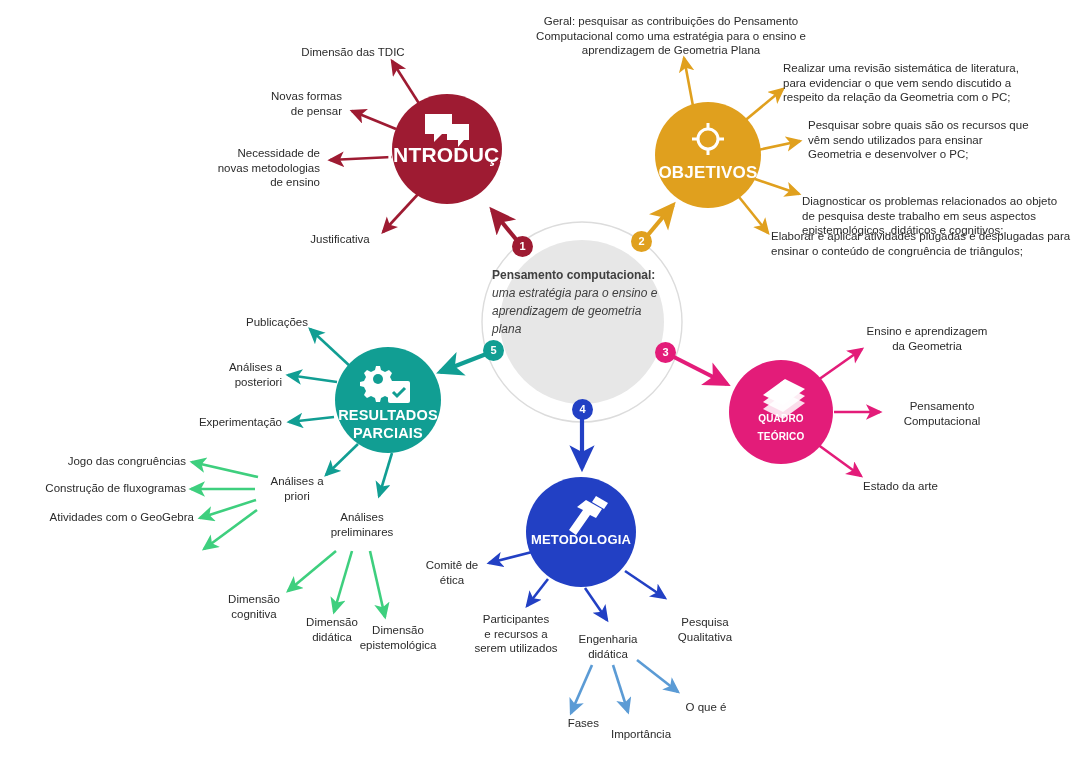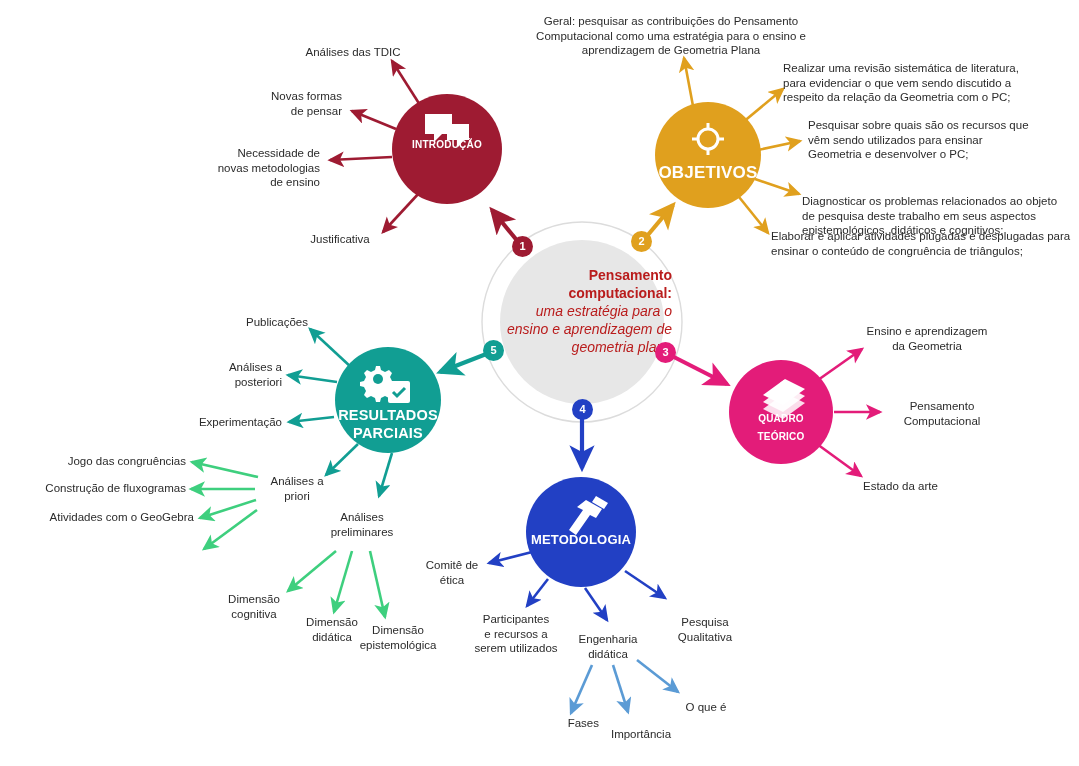"Análises das TDIC" div.lbl { text: Análises -> Dimensão }
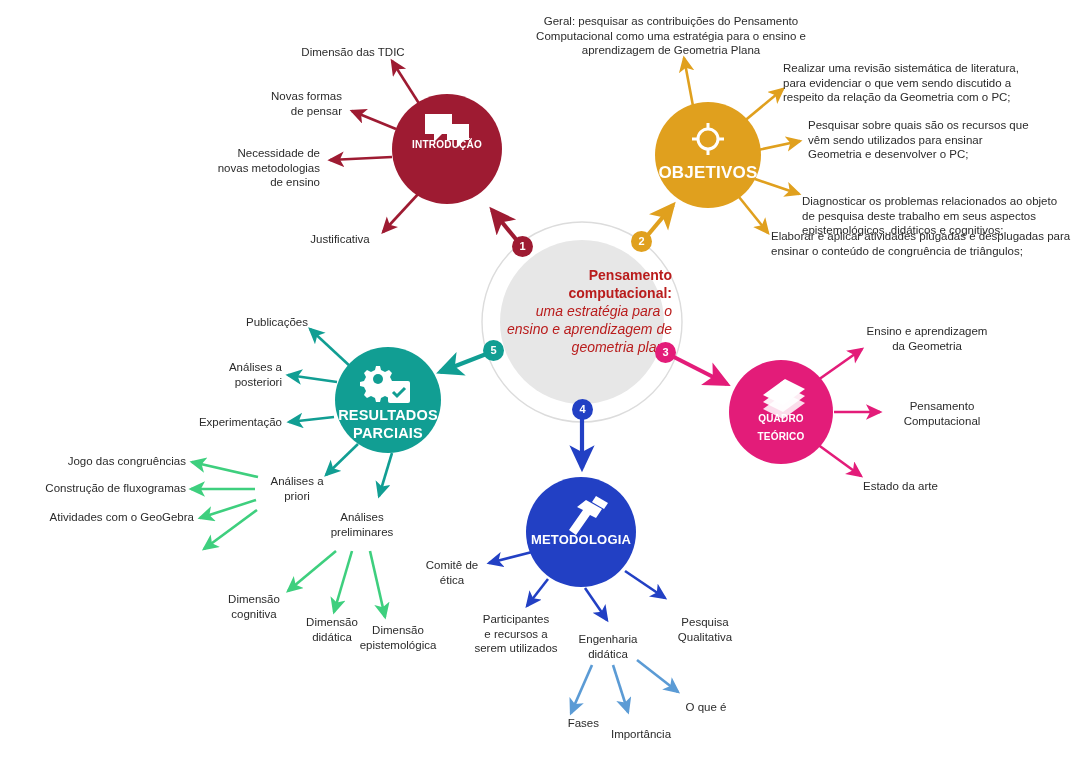"INTRODUÇÃO" div.hubtext { font-size: 10px -> 21px; top: 136px -> 146px }
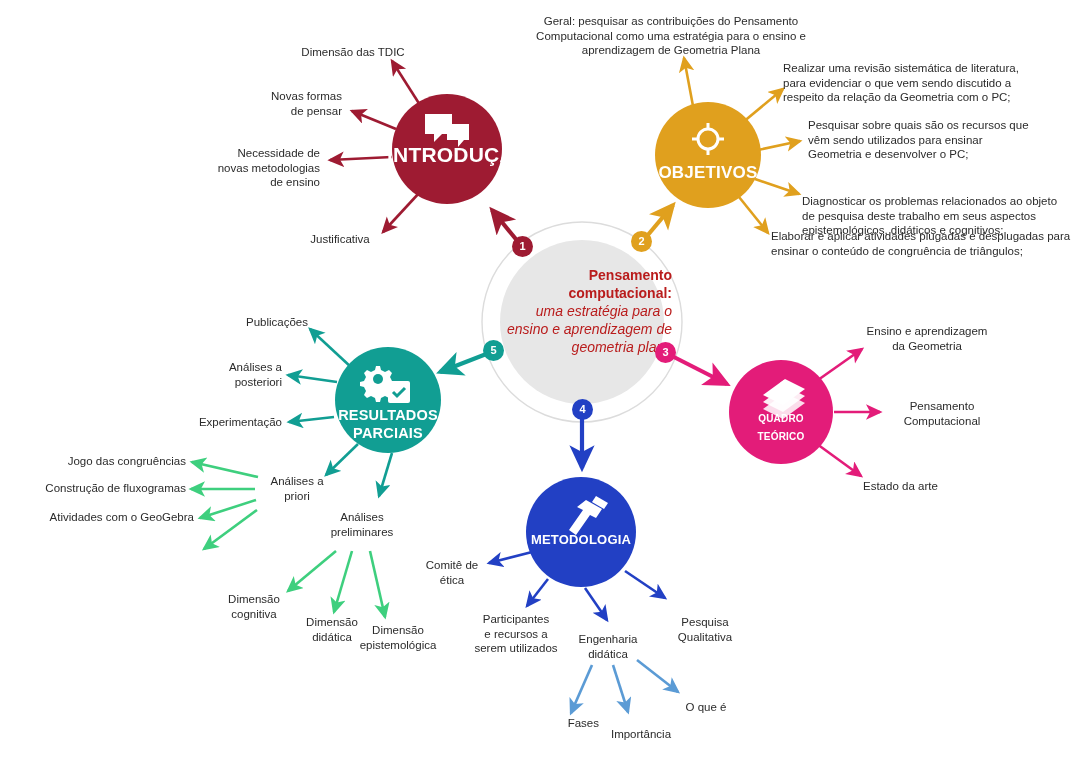"Pensamento computacional:" .center-text { color: #b91c1c -> #404040; font-size: 14px -> 12px; text-align: right -> left }
